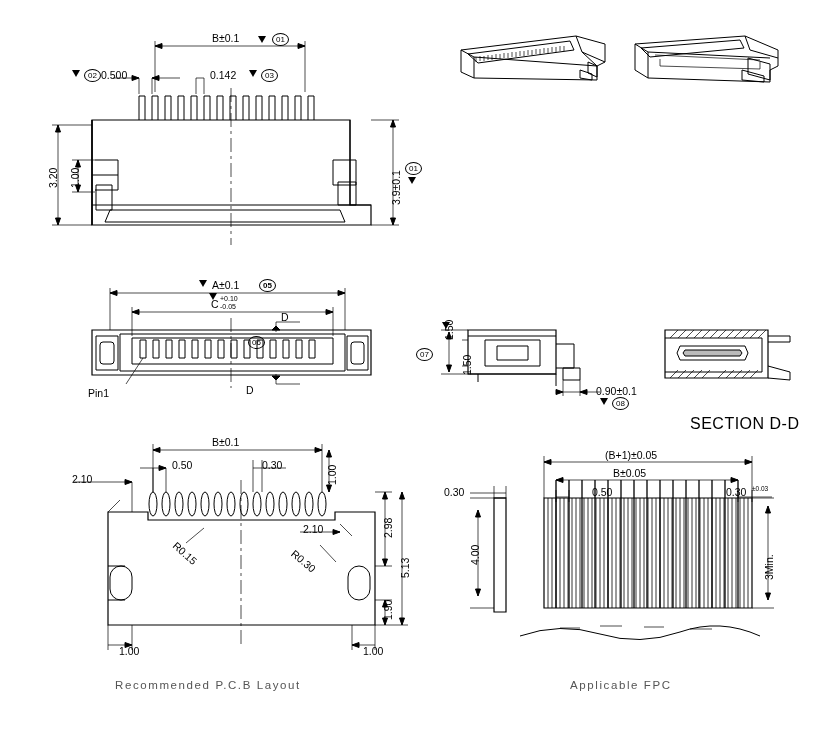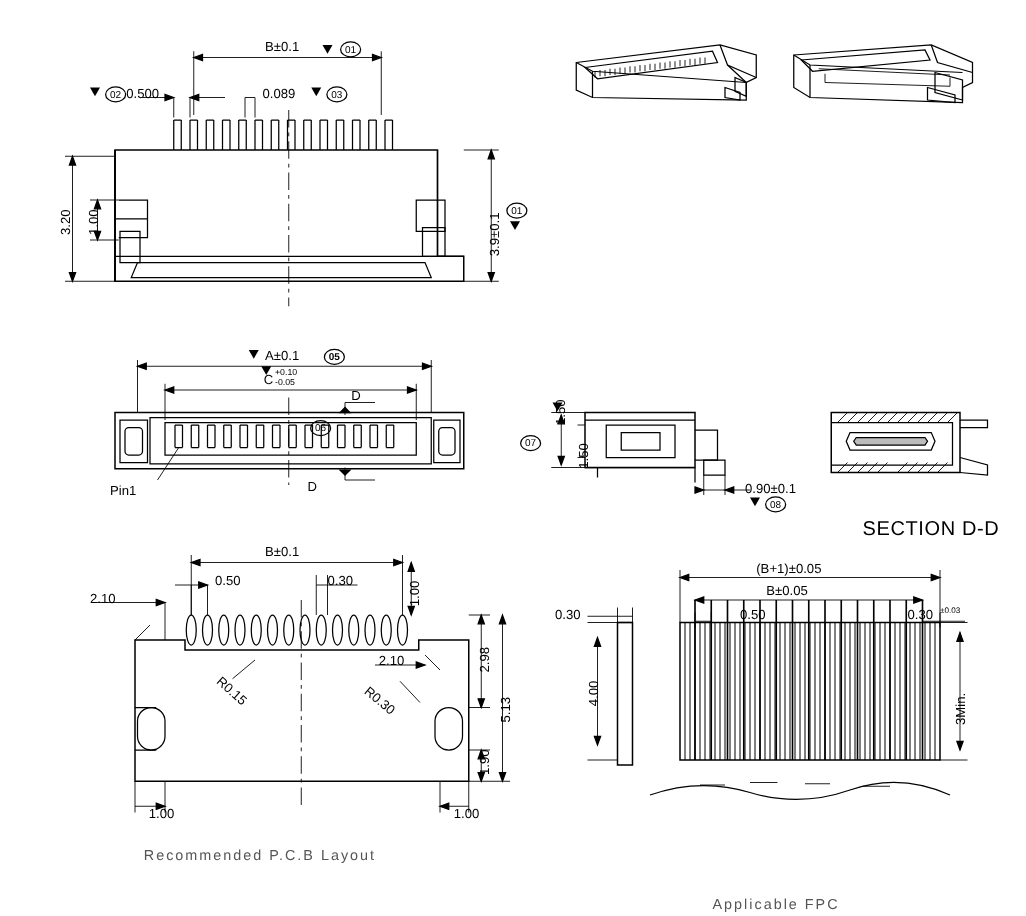"0.089" div.lbl { text: 0.089 -> 0.142 }
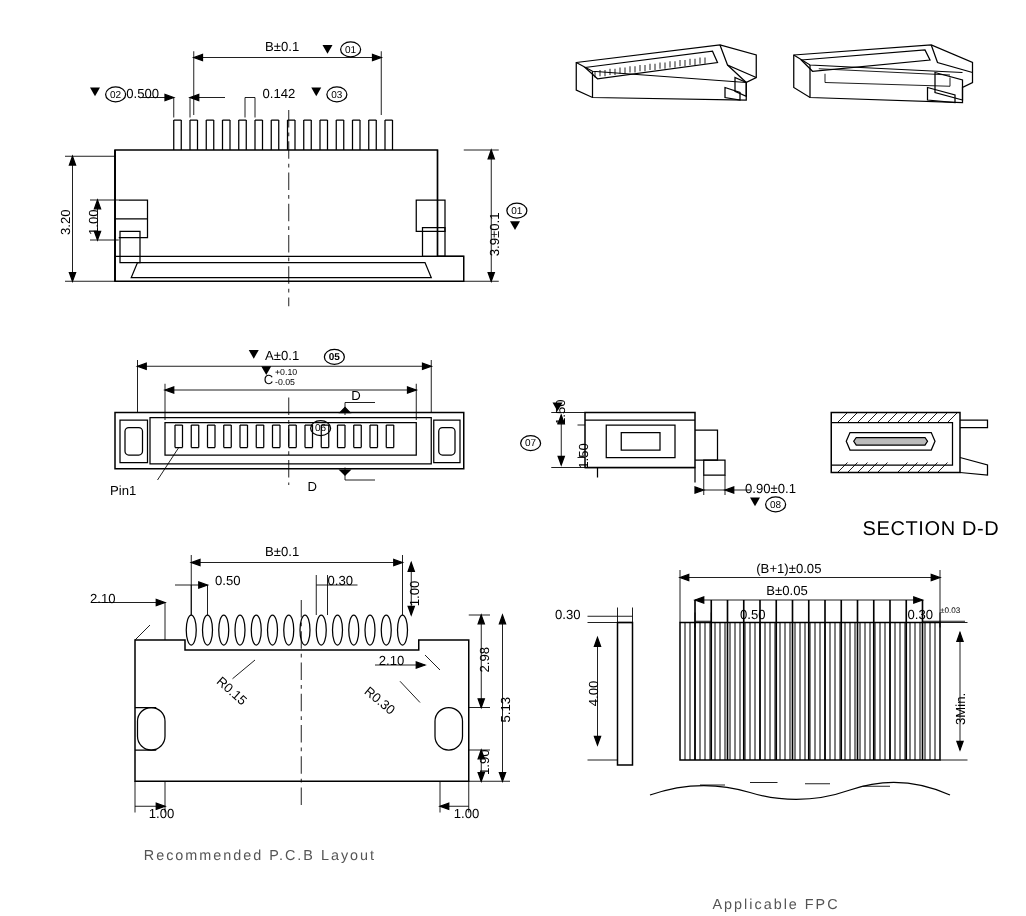"Applicable FPC" div.lbl { margin-top: 39px -> none }
